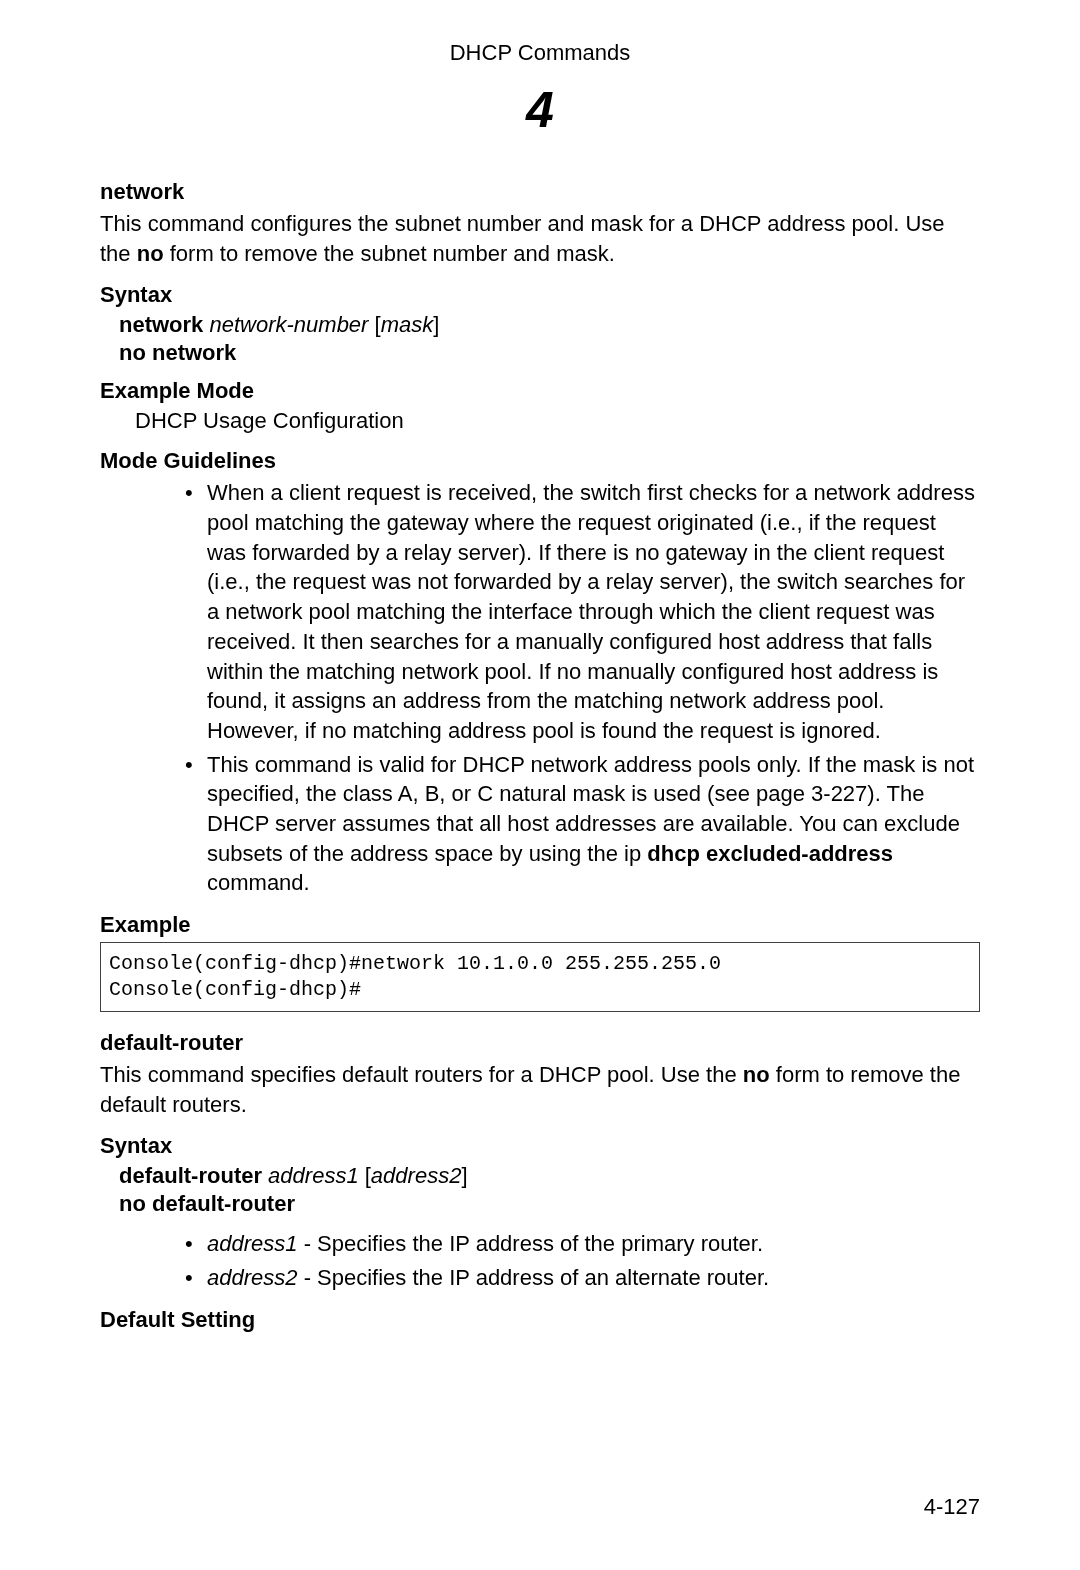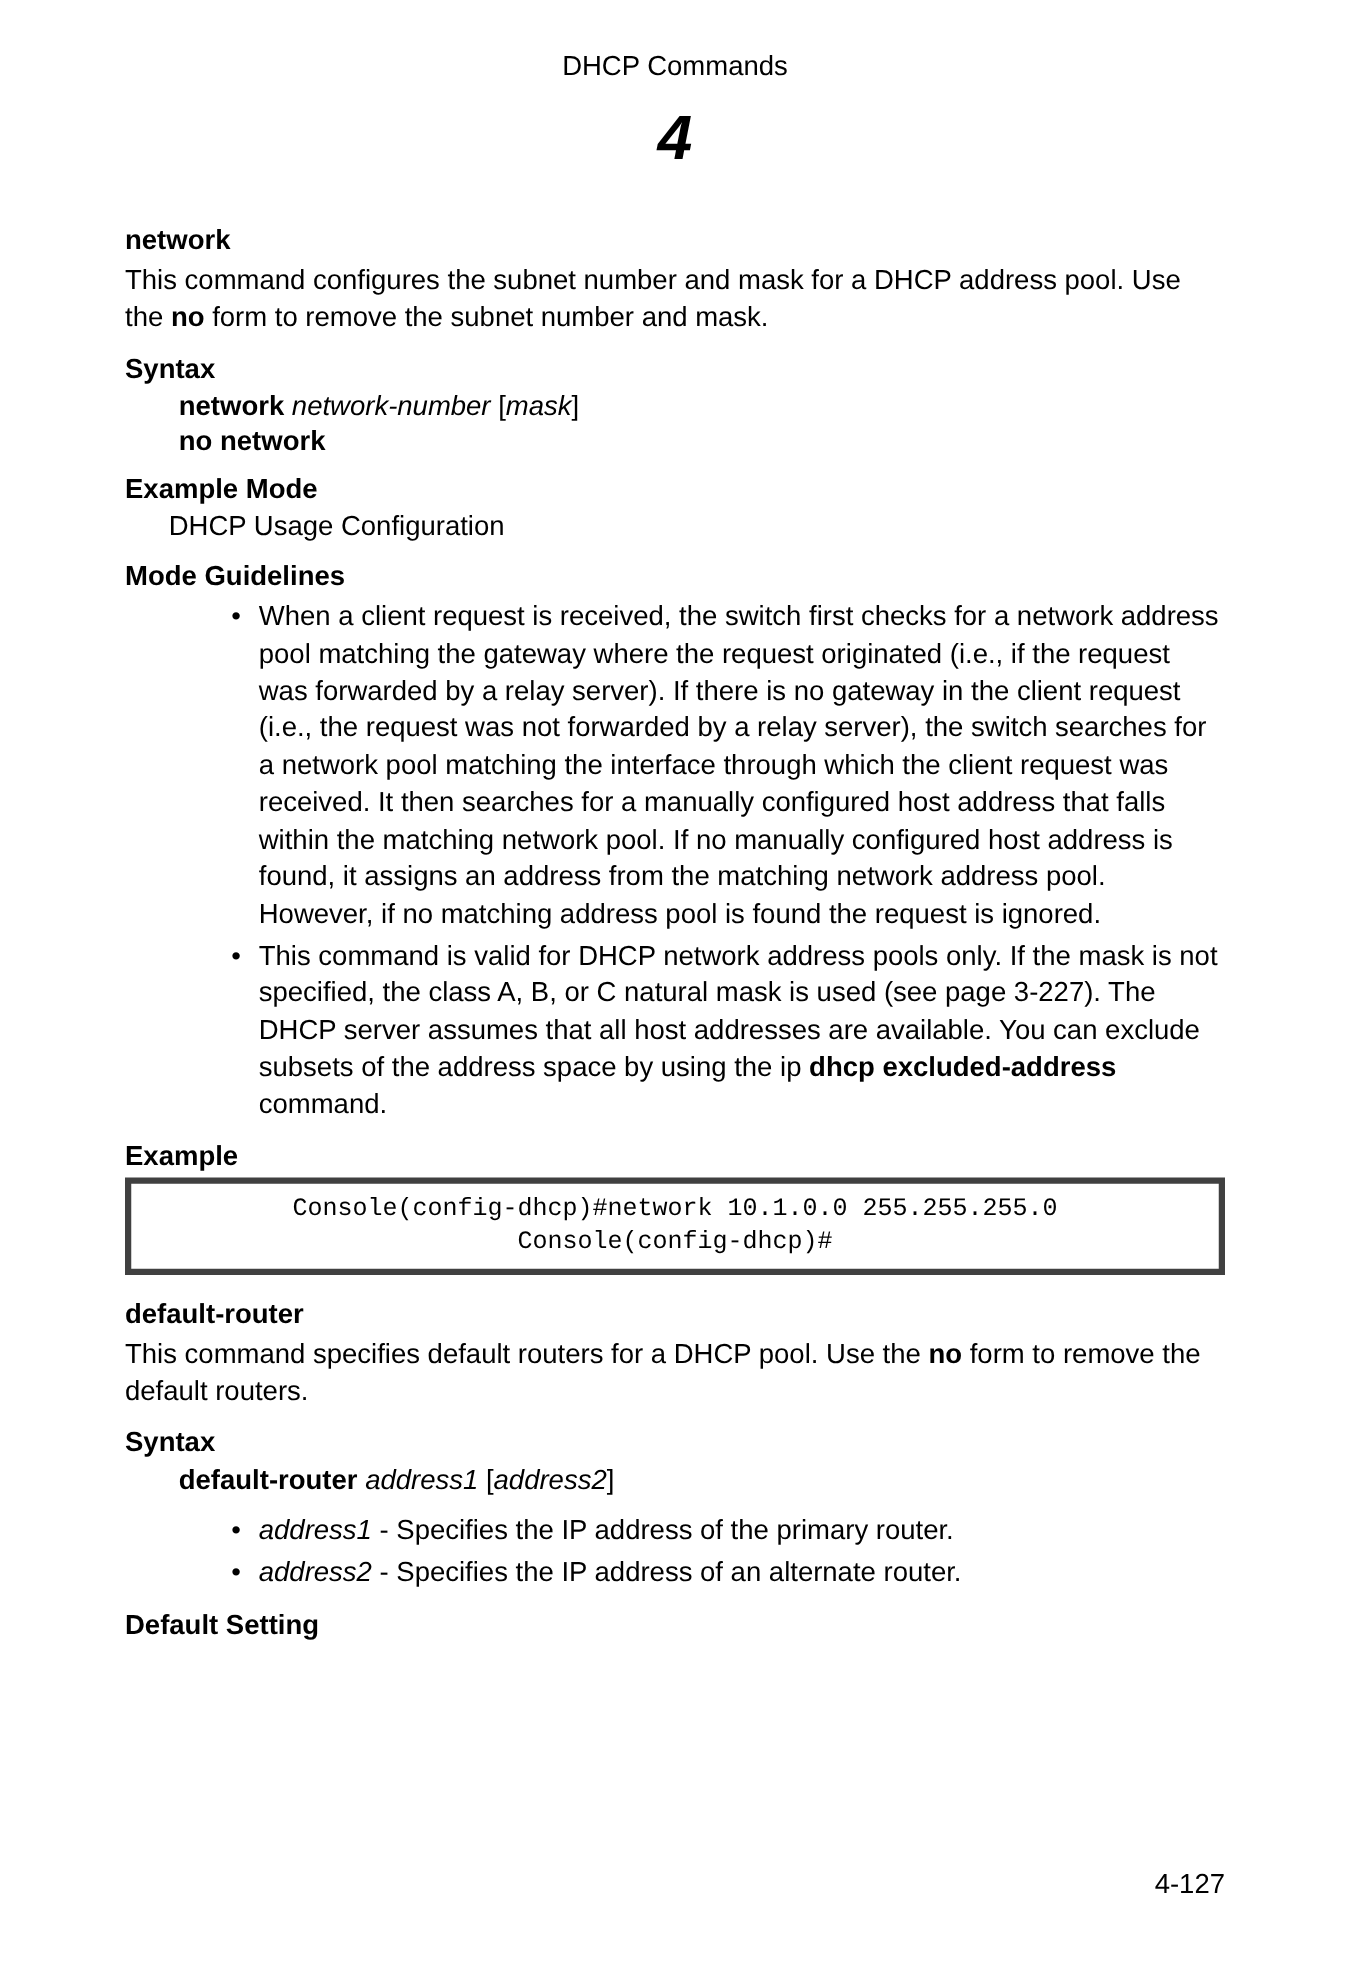"network network-number [mask]" .indent { margin-left: 43px -> 19px }
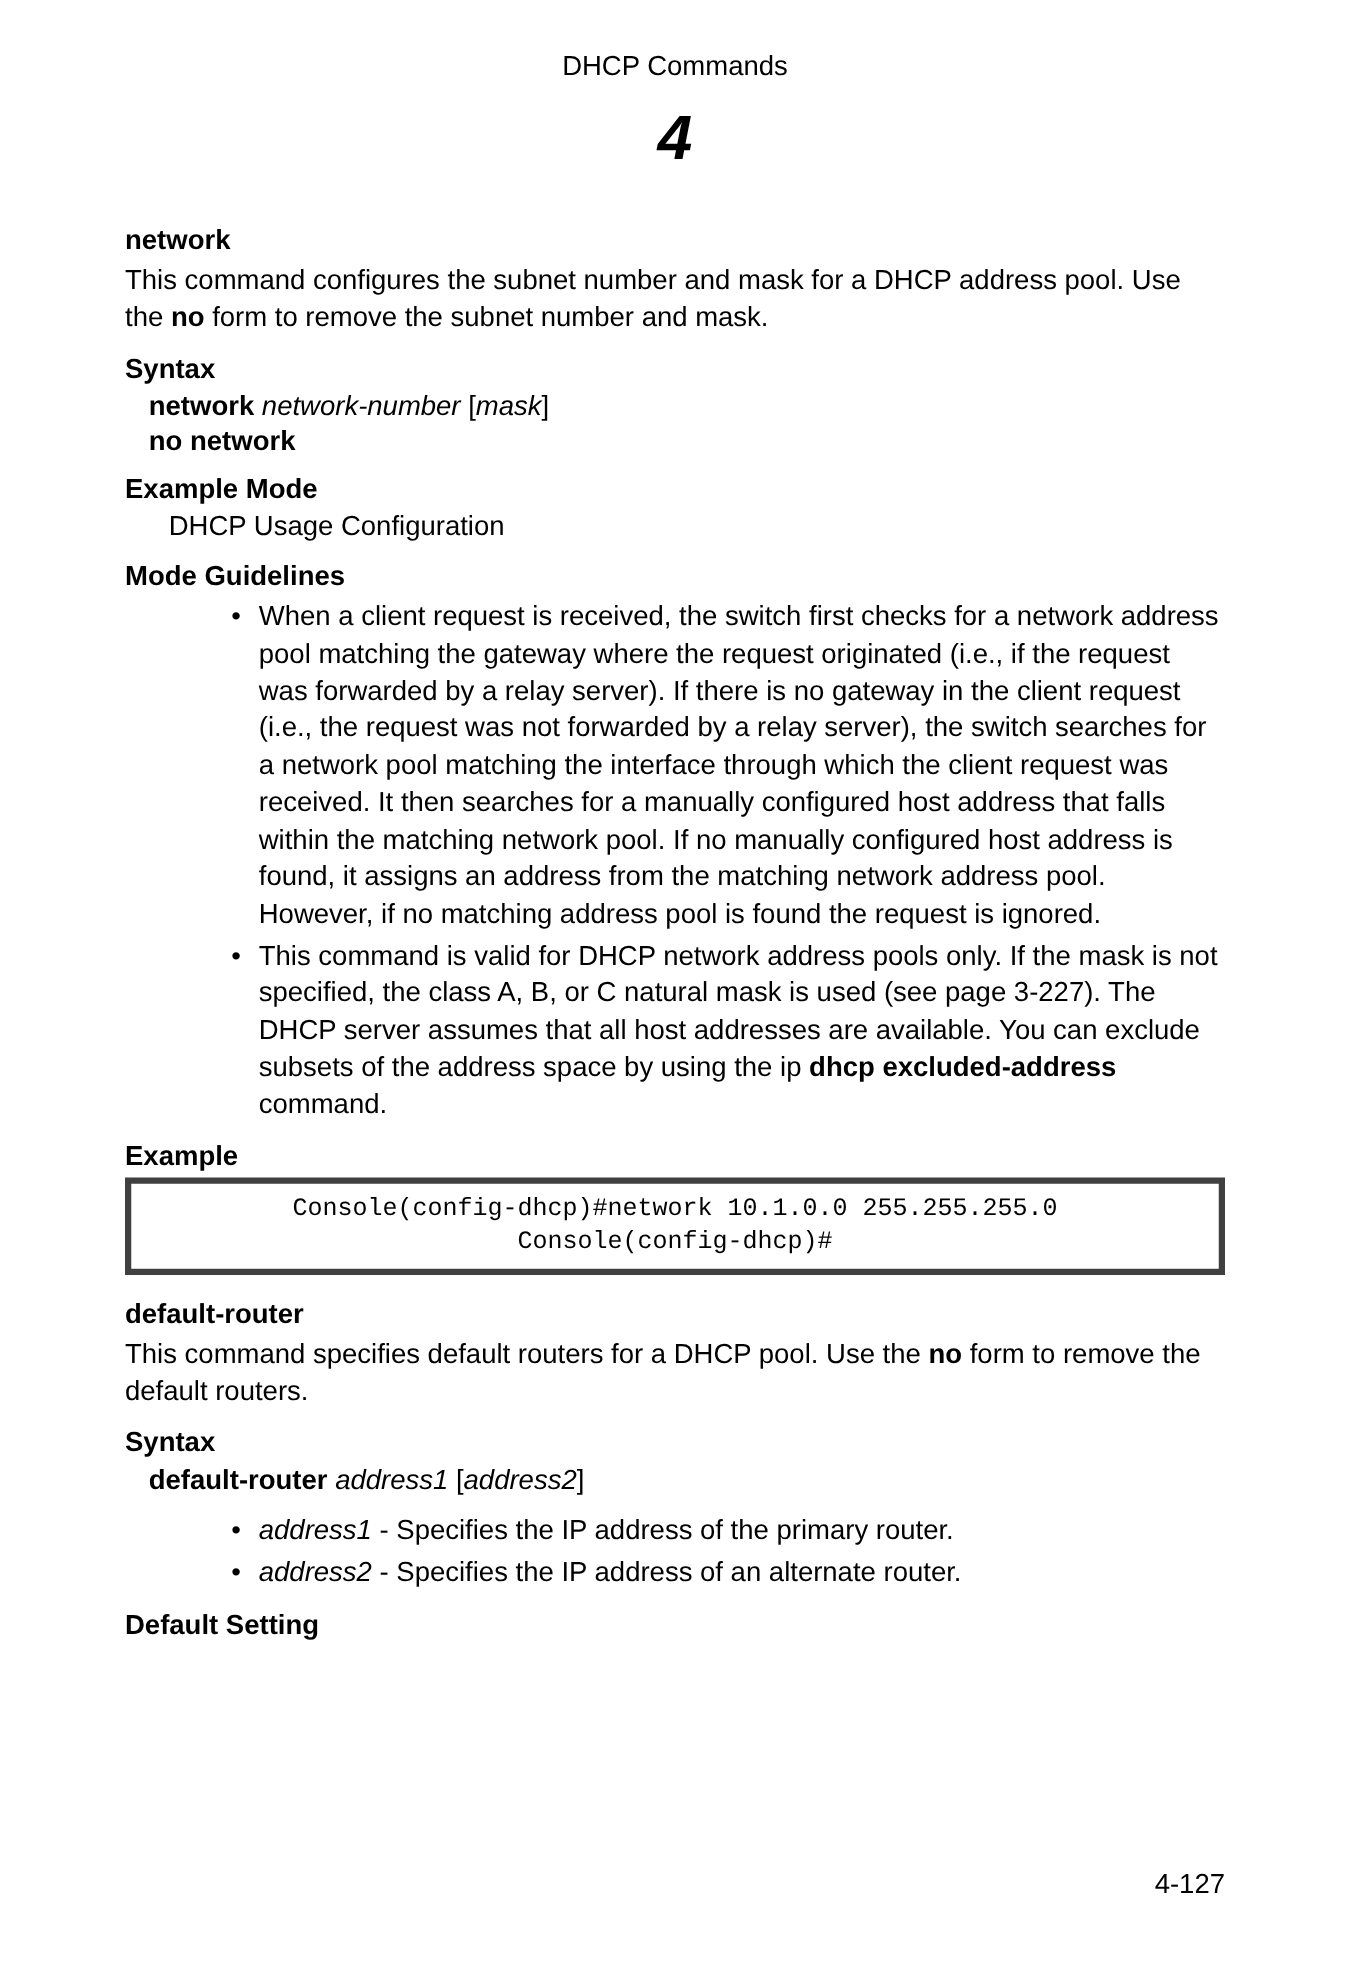"Console(config-dhcp)#network 10.1.0.0" .code-box { border: 5px solid #404040 -> 1px solid #404040; padding: 8px 24px -> 8px 8px; text-align: center -> none }
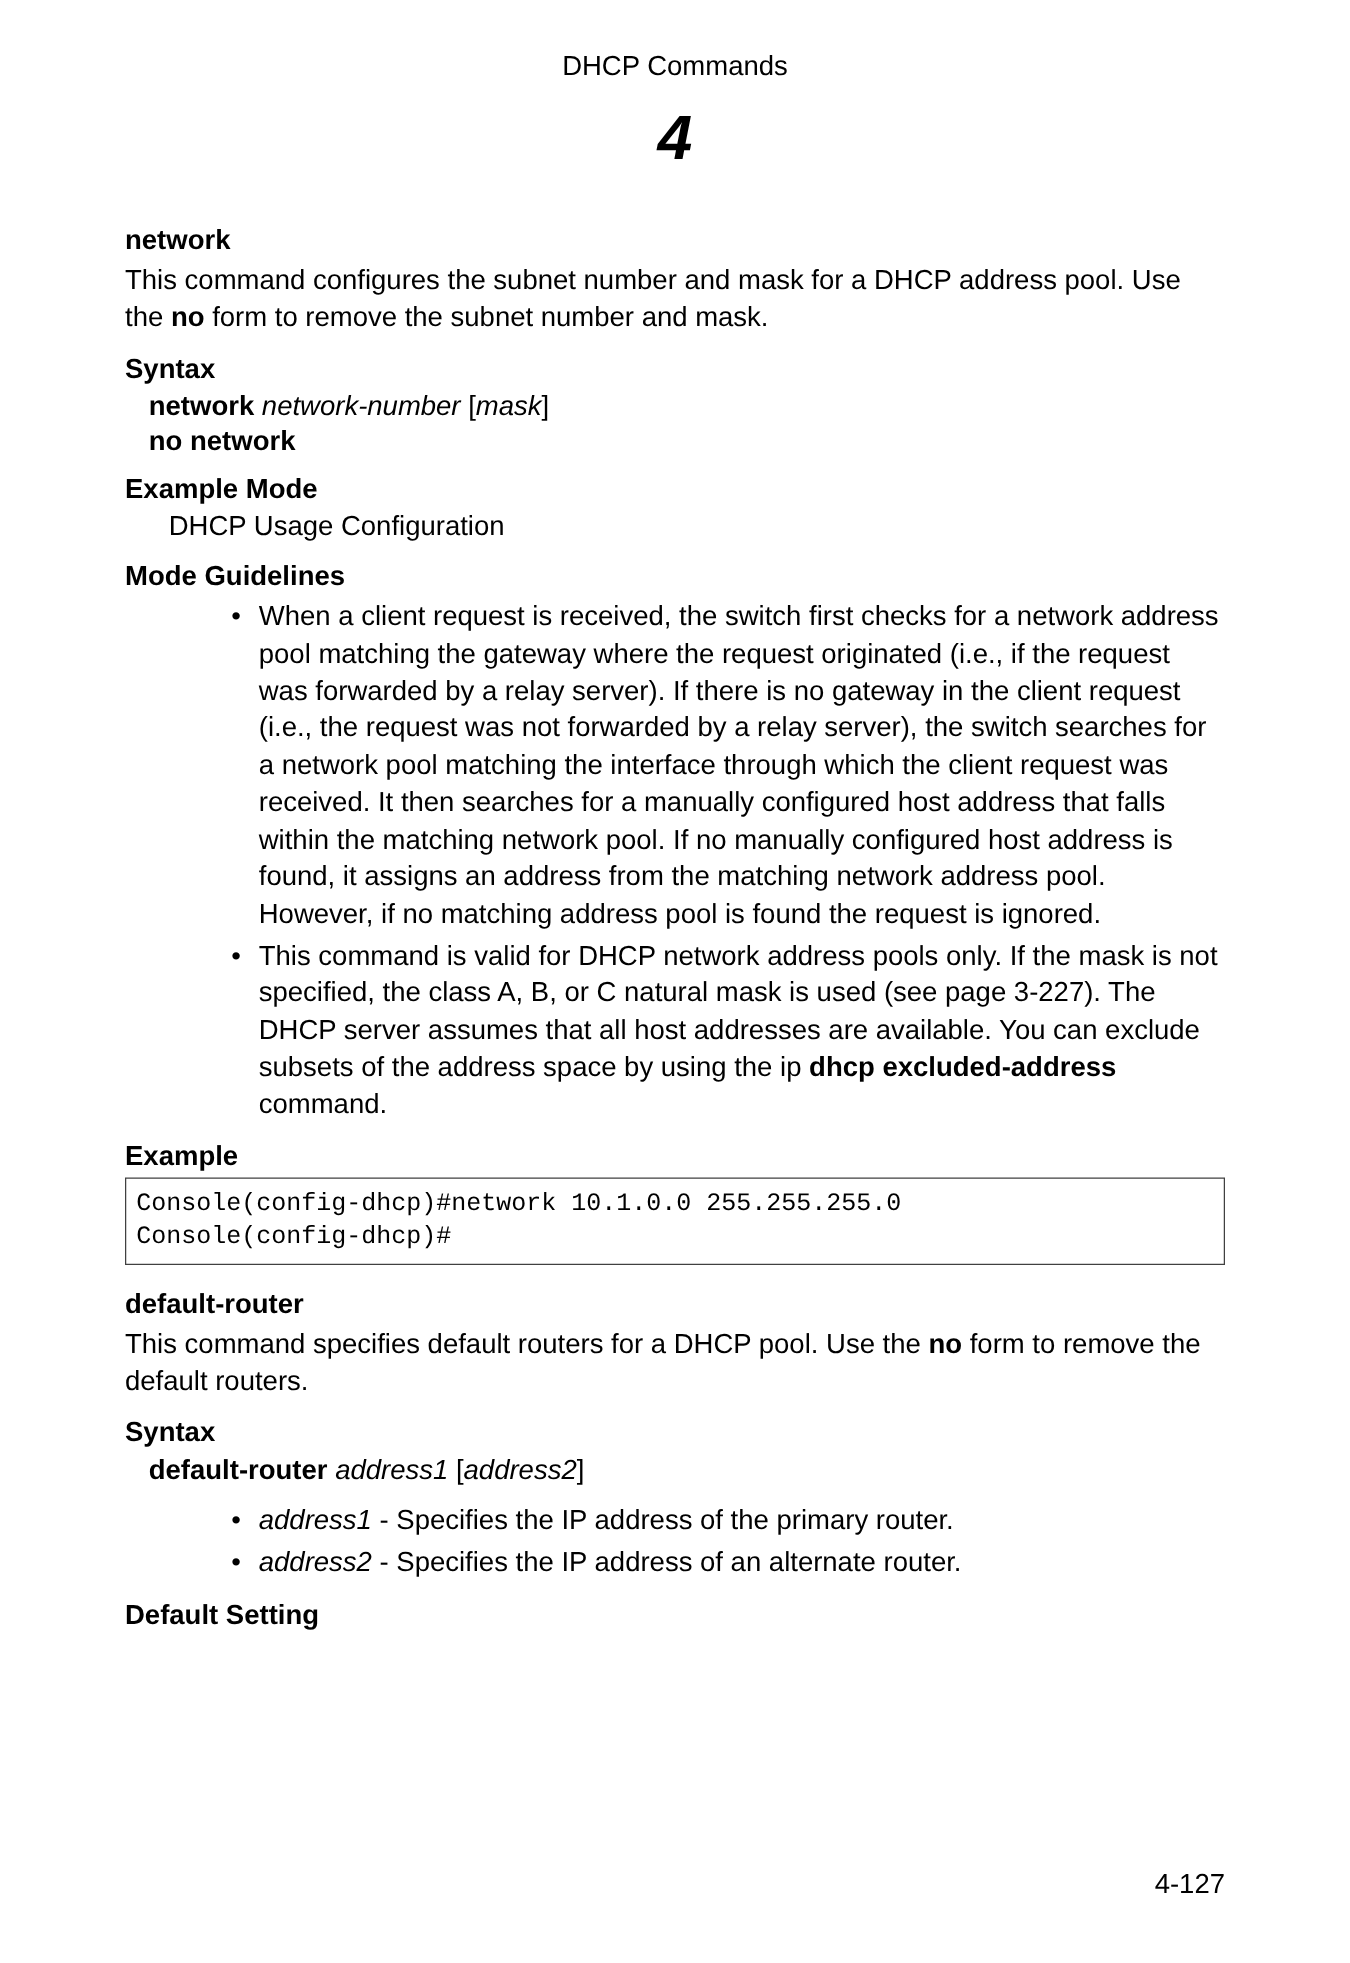"no default-router" div.indent { html: none -> <div>no default-router</div> }
